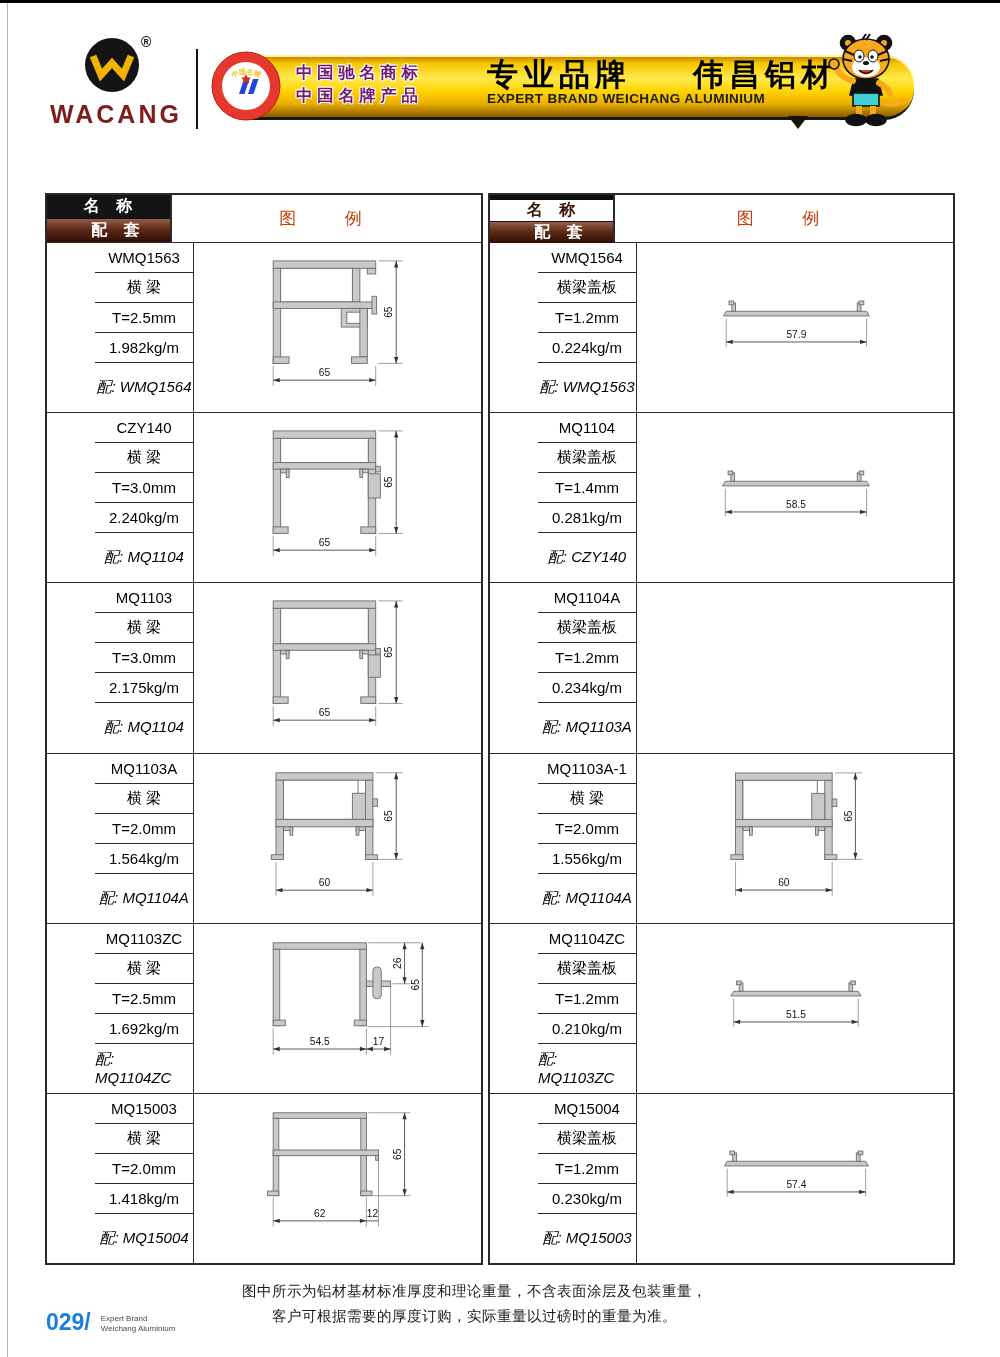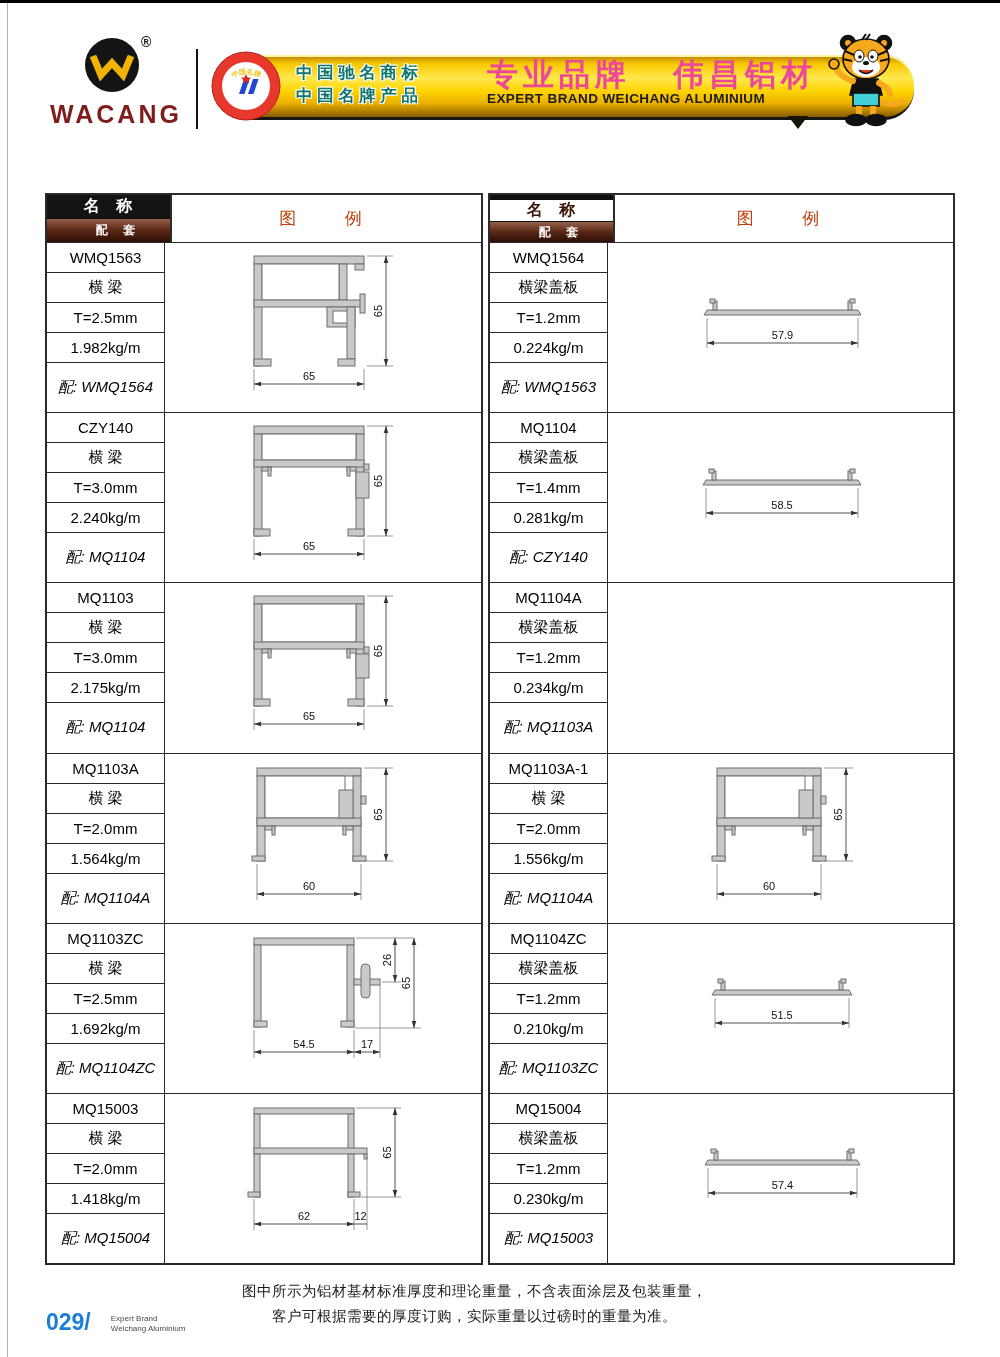"中 国 驰 名 商" .cn-block { color: #0f766e -> #701a75 }
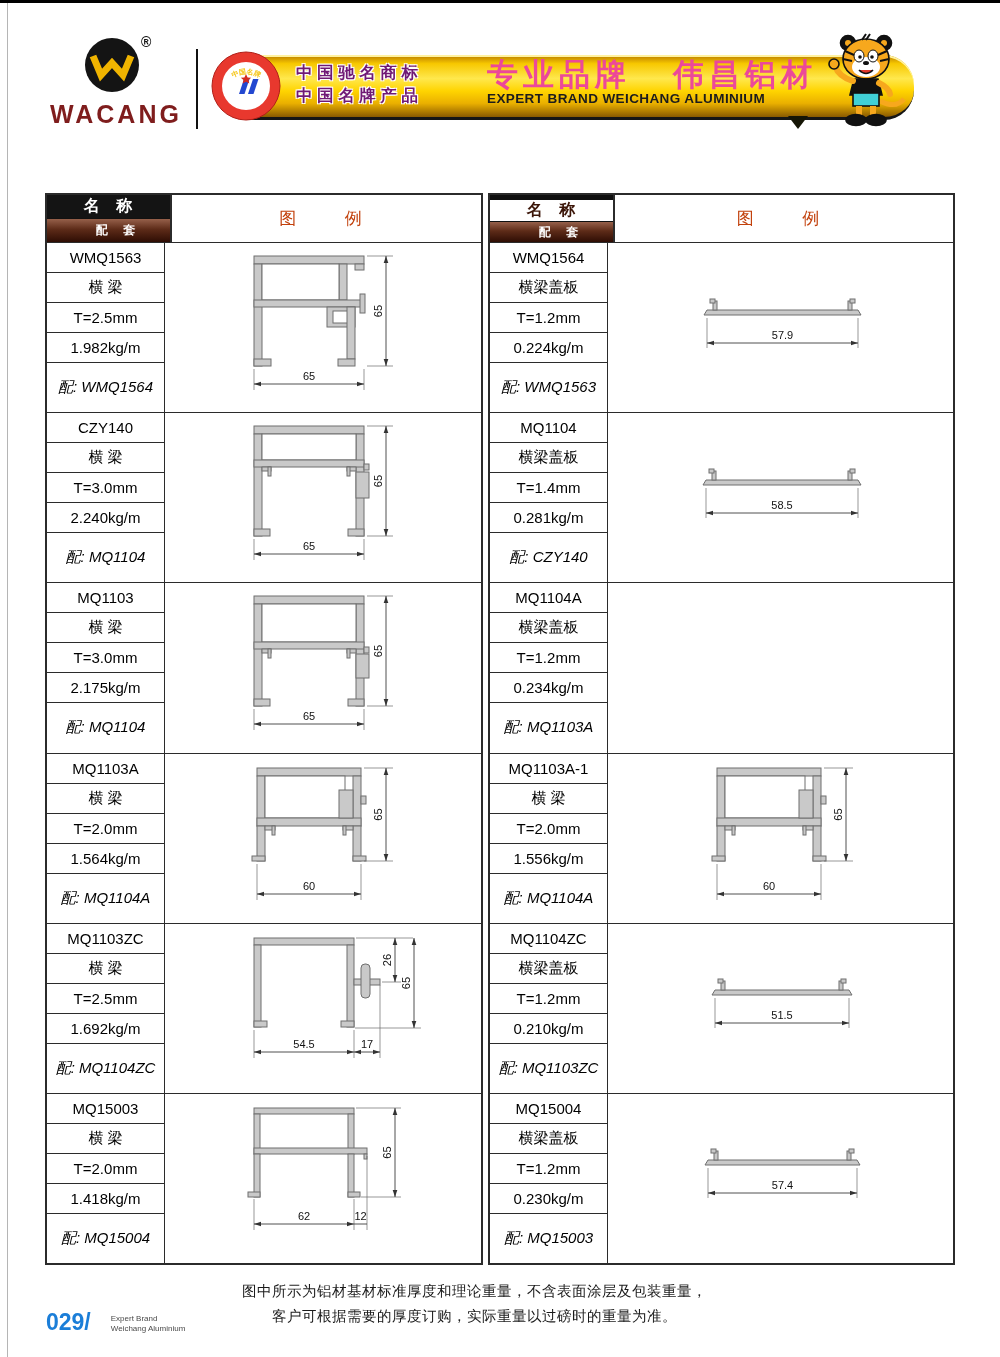"专业品牌" .slogan-cn { color: #ec4899 -> #000000; gap: 42px -> 62px }
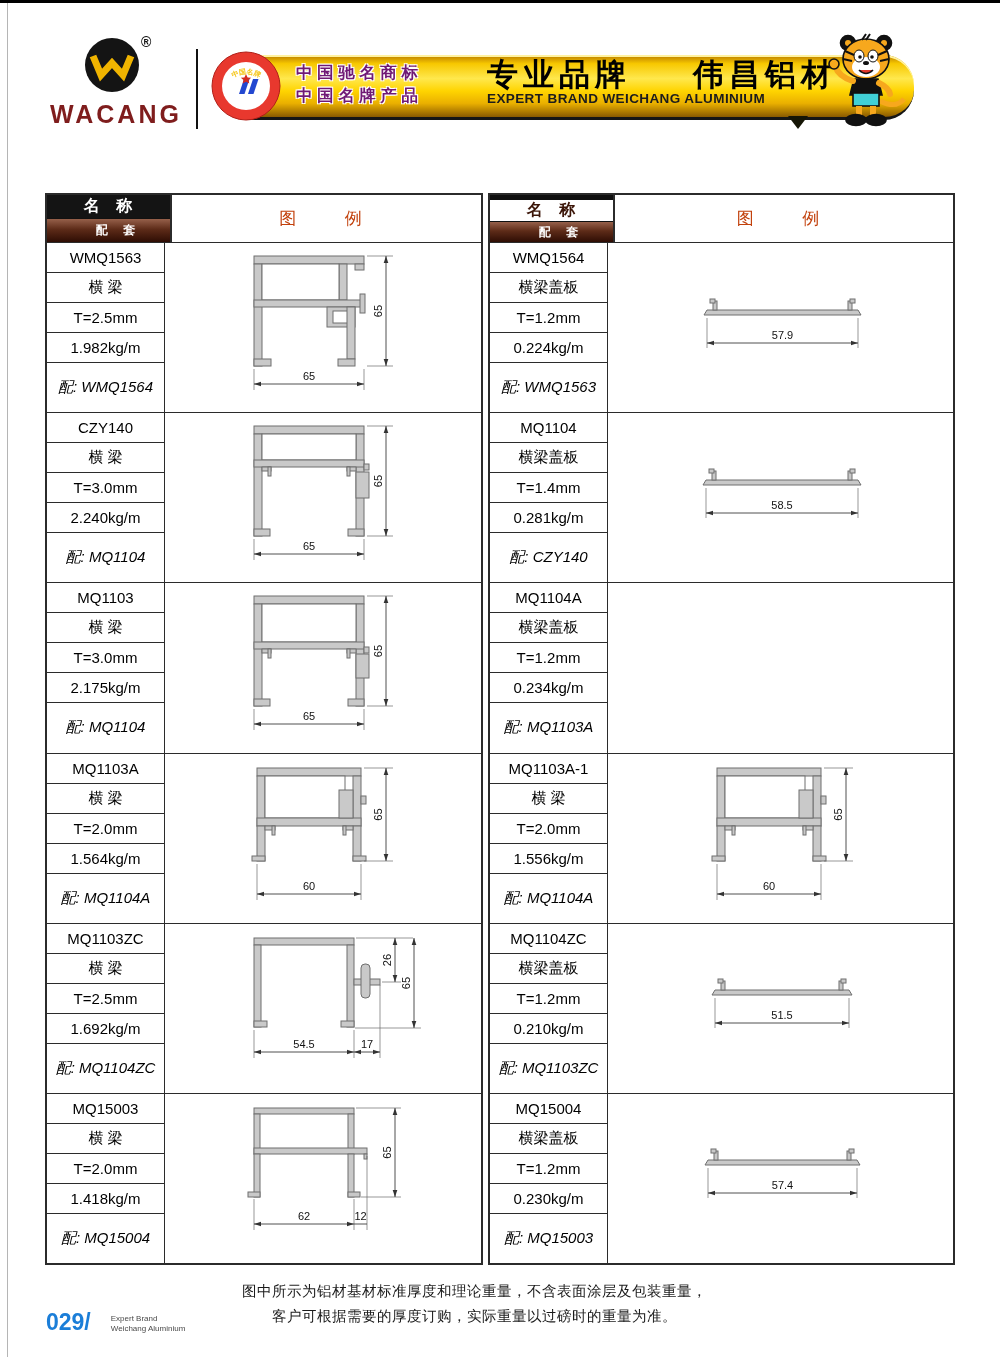"配 套" .nhd2 { font-size: 12px -> 16px }
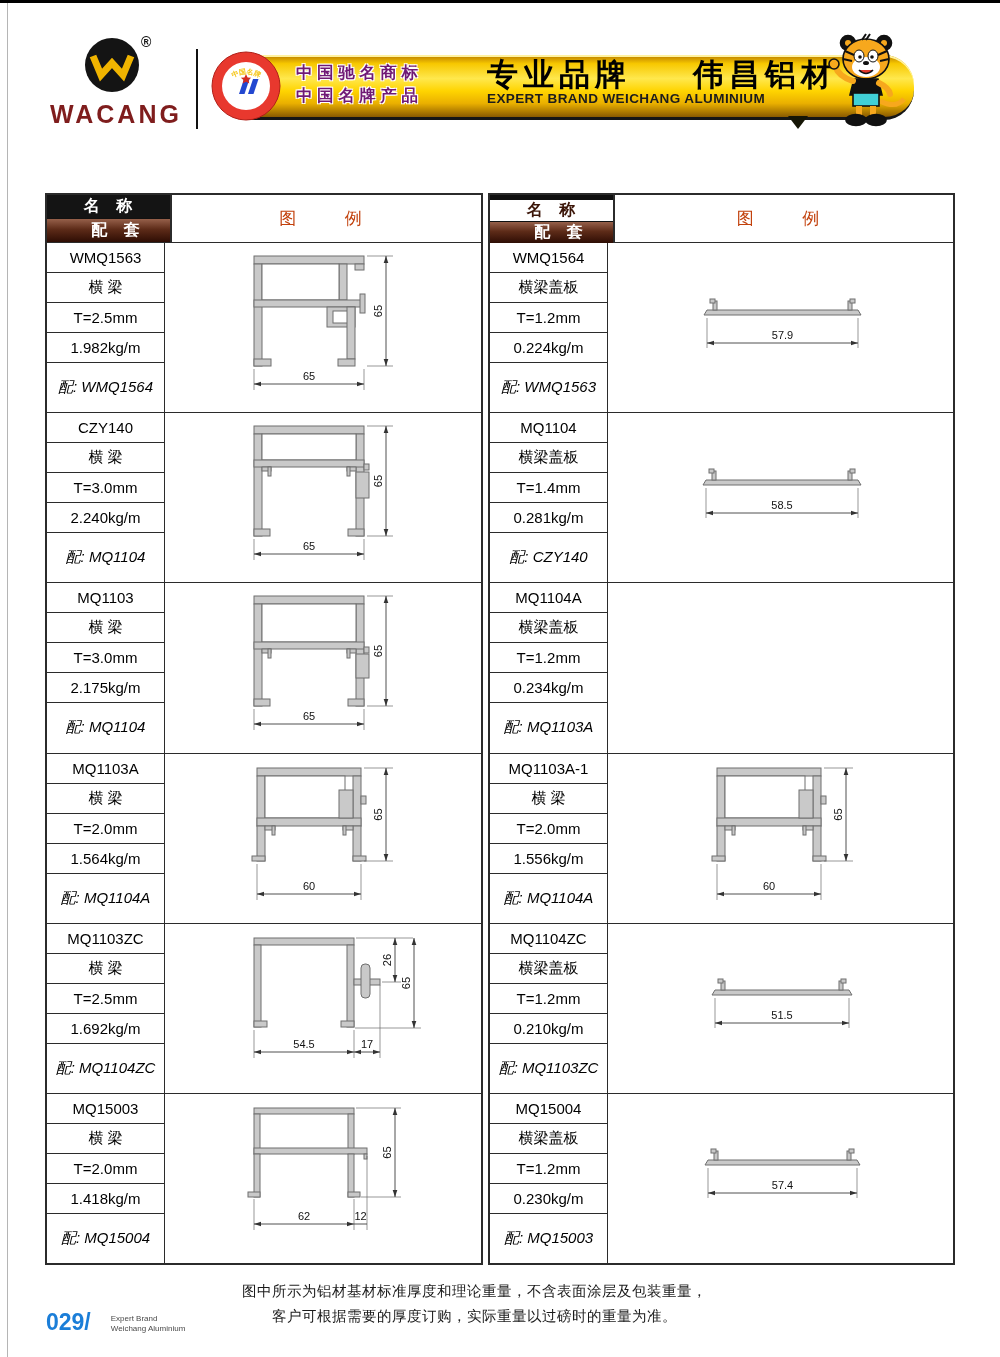"WMQ1563" .ncol { margin-left: none -> 48px; width: 118px -> 99px }
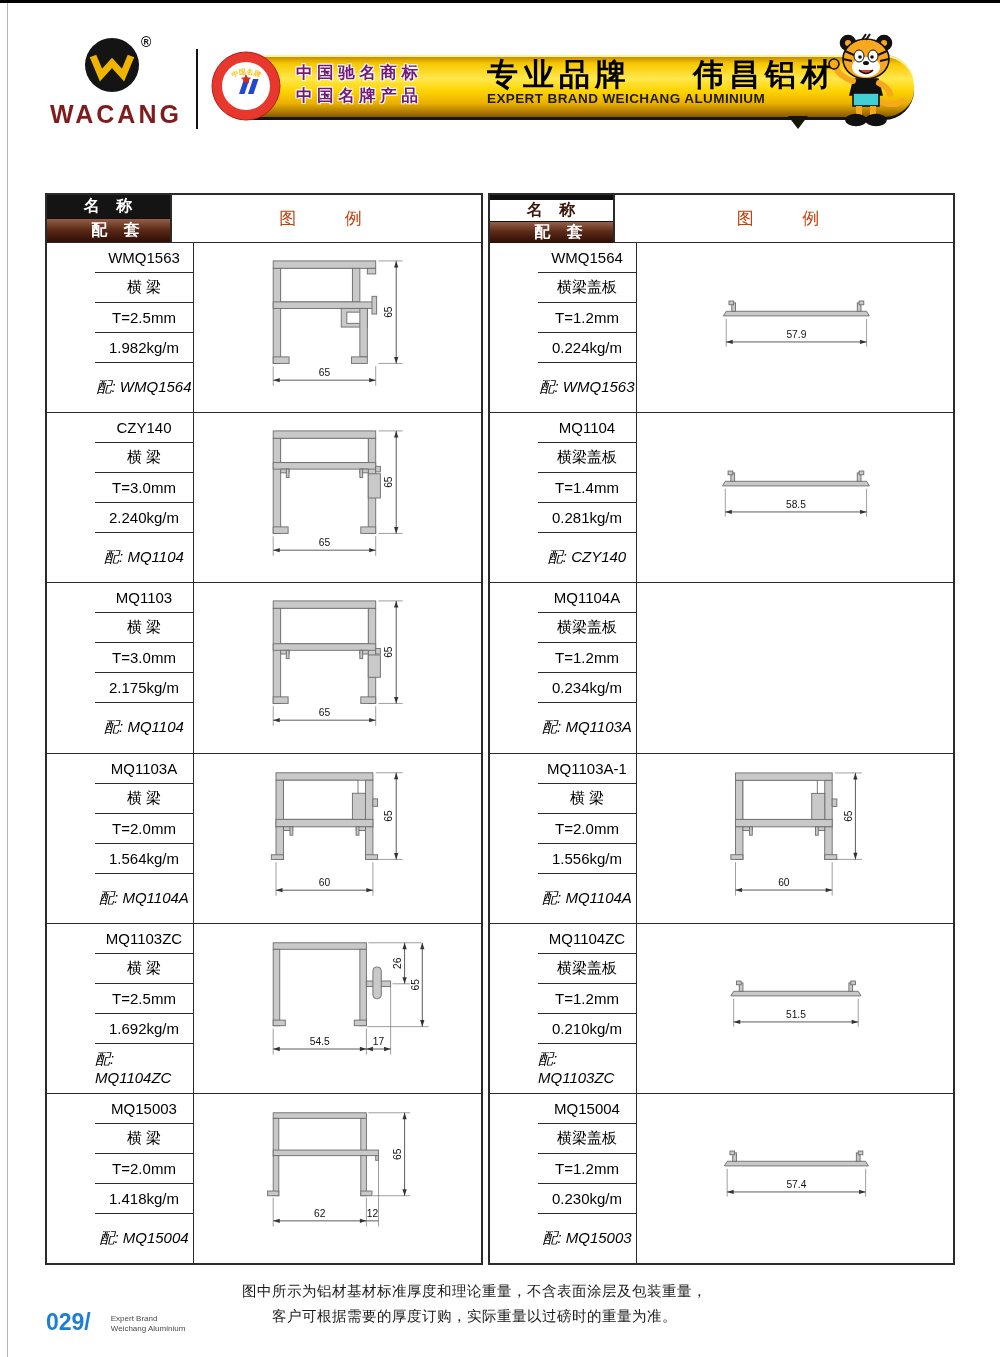"Expert Brand" .page-num-cap { margin-left: 20px -> 10px }
